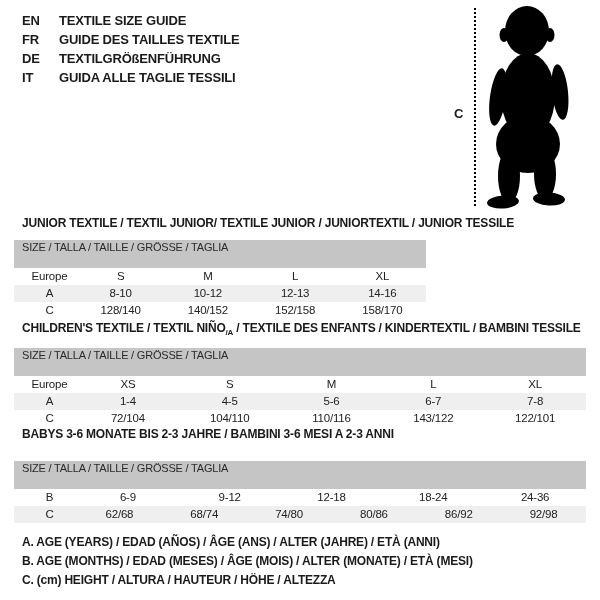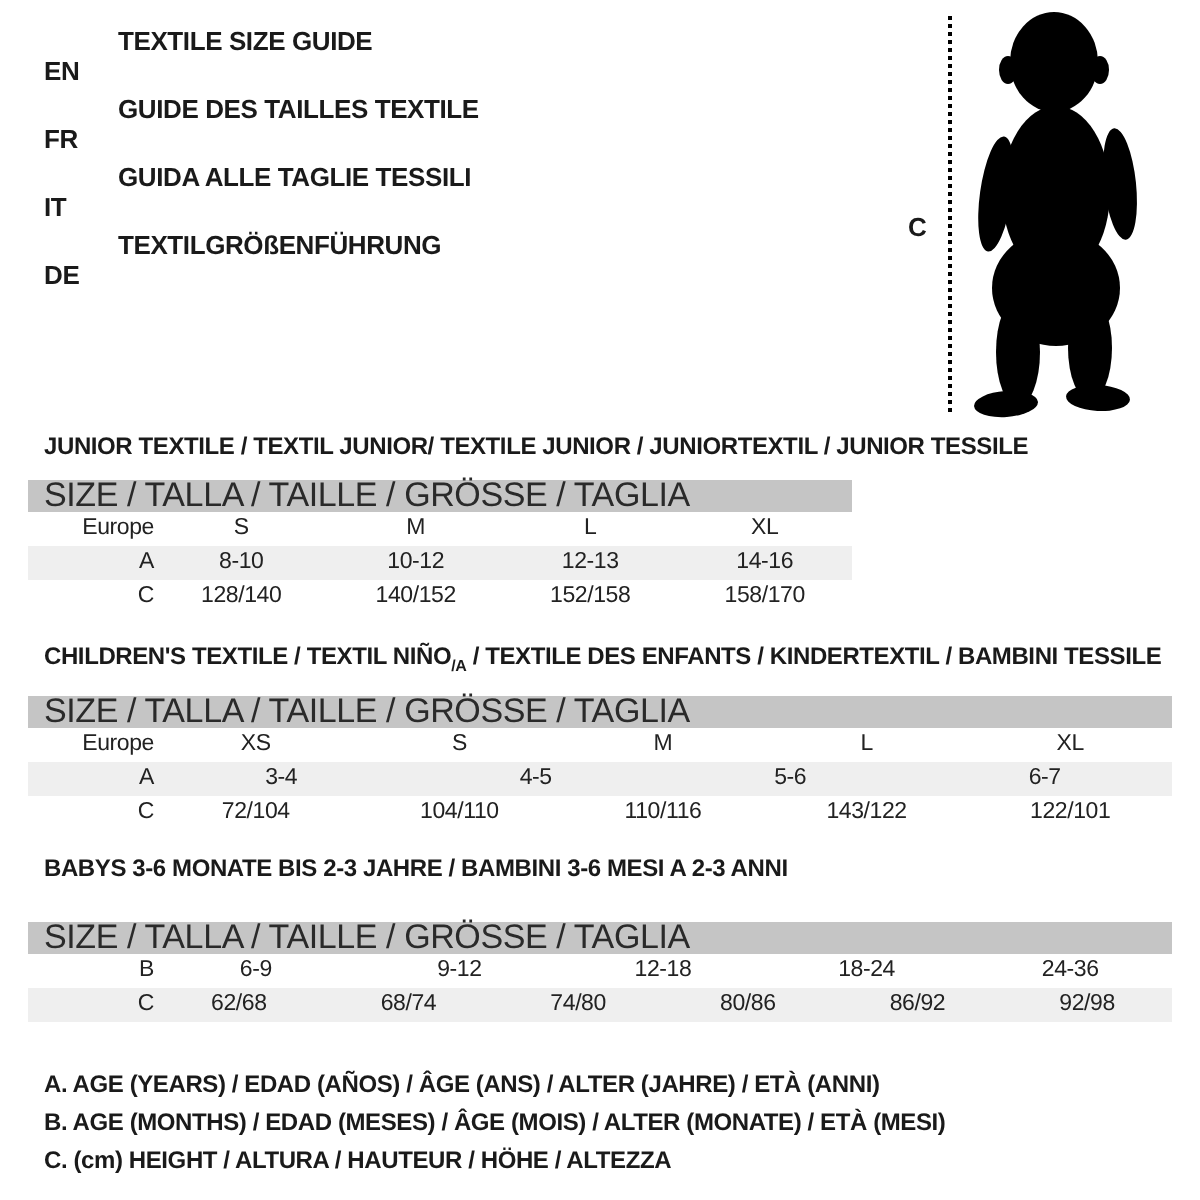"EN" .lang-code { margin-top: 15px -> none }
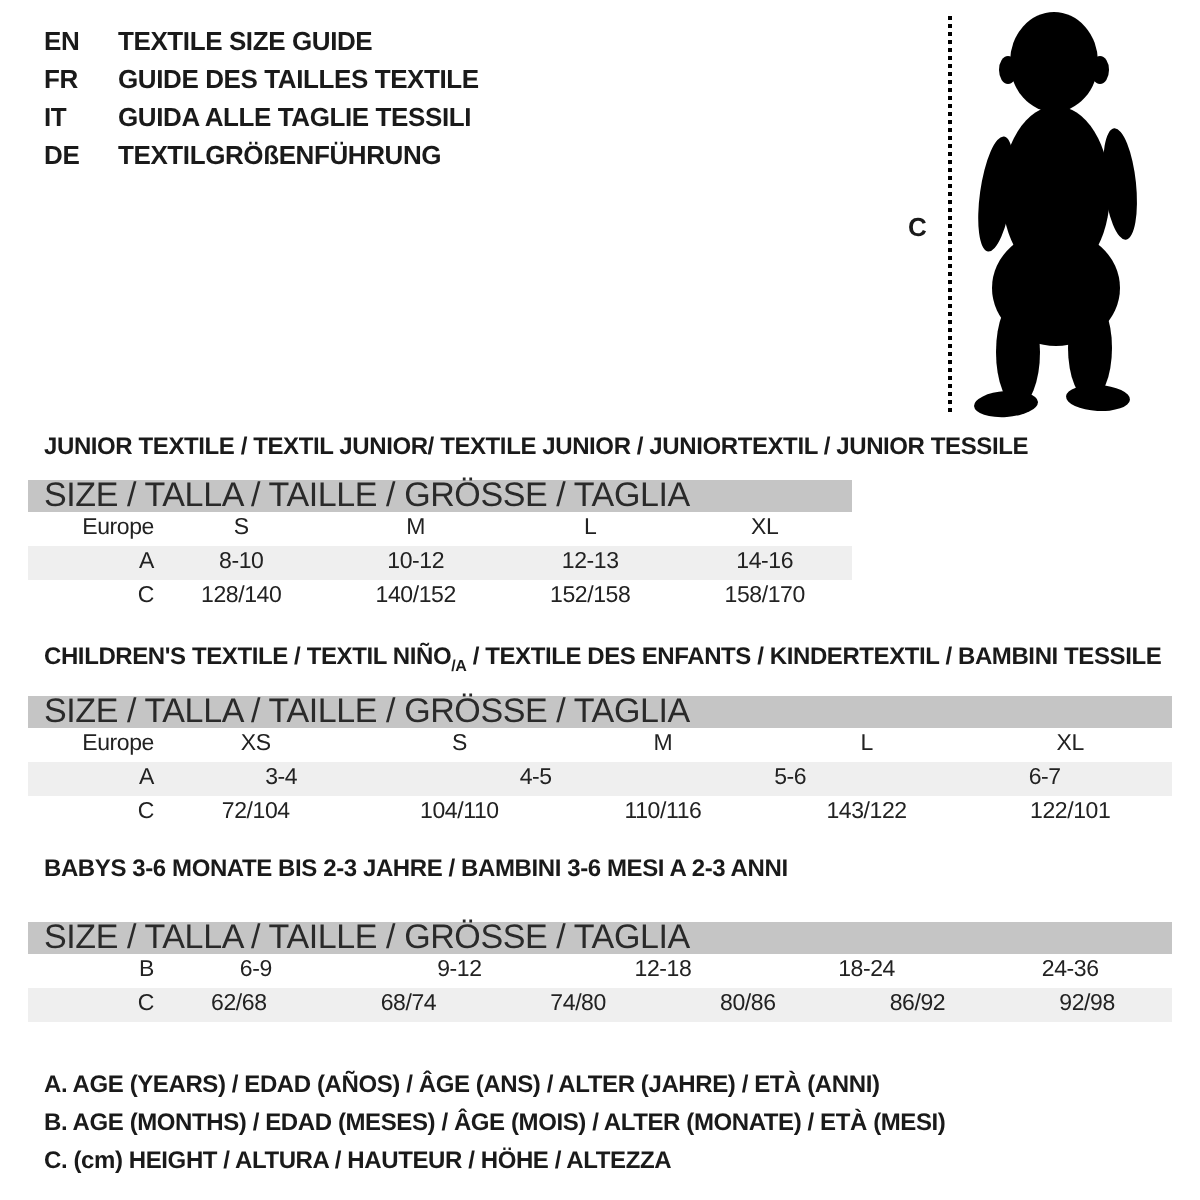"IT" div.lang-row { order: before "DE" -> after "DE" }
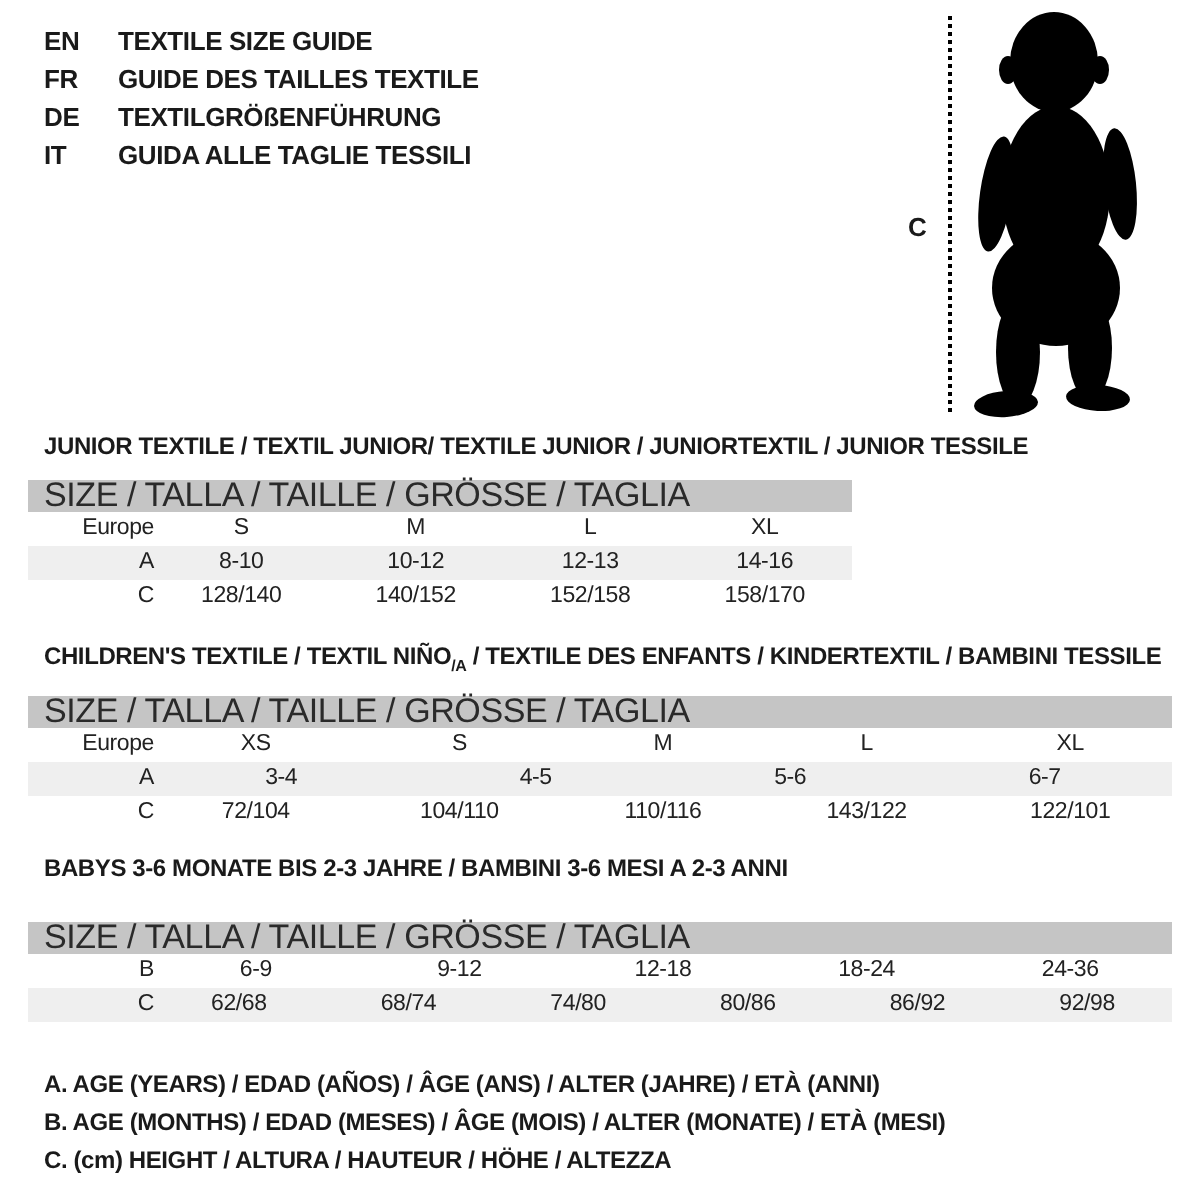"SIZE / TALLA / TAILLE" .tbar { font-size: 17px -> 11px; height: 16px -> 28px }
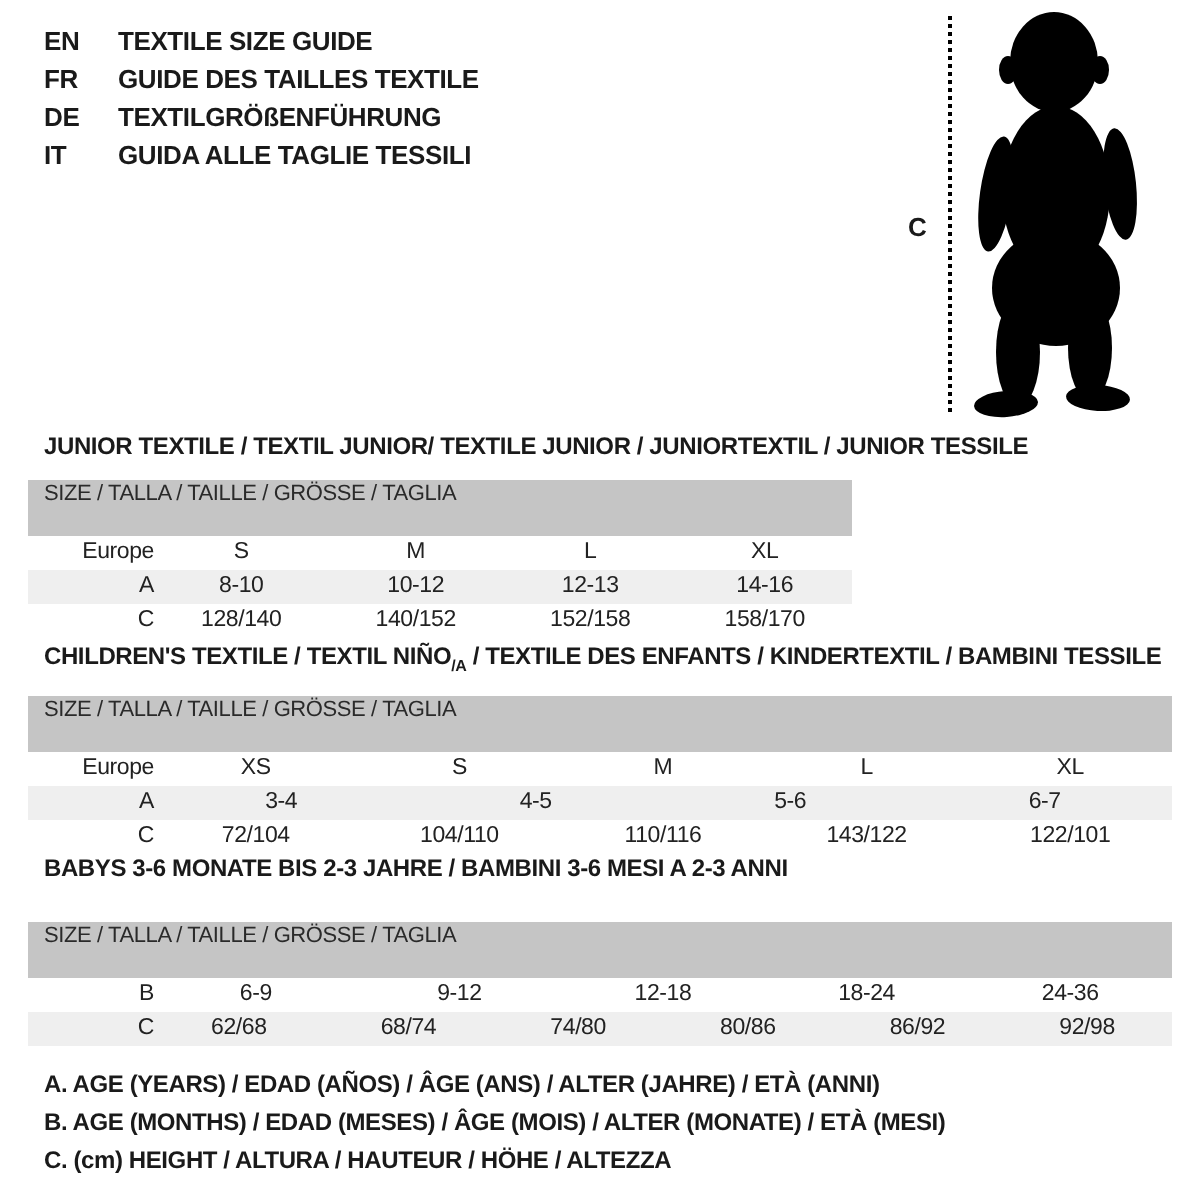"Europe" .trow .lbl { text-align: right -> center }
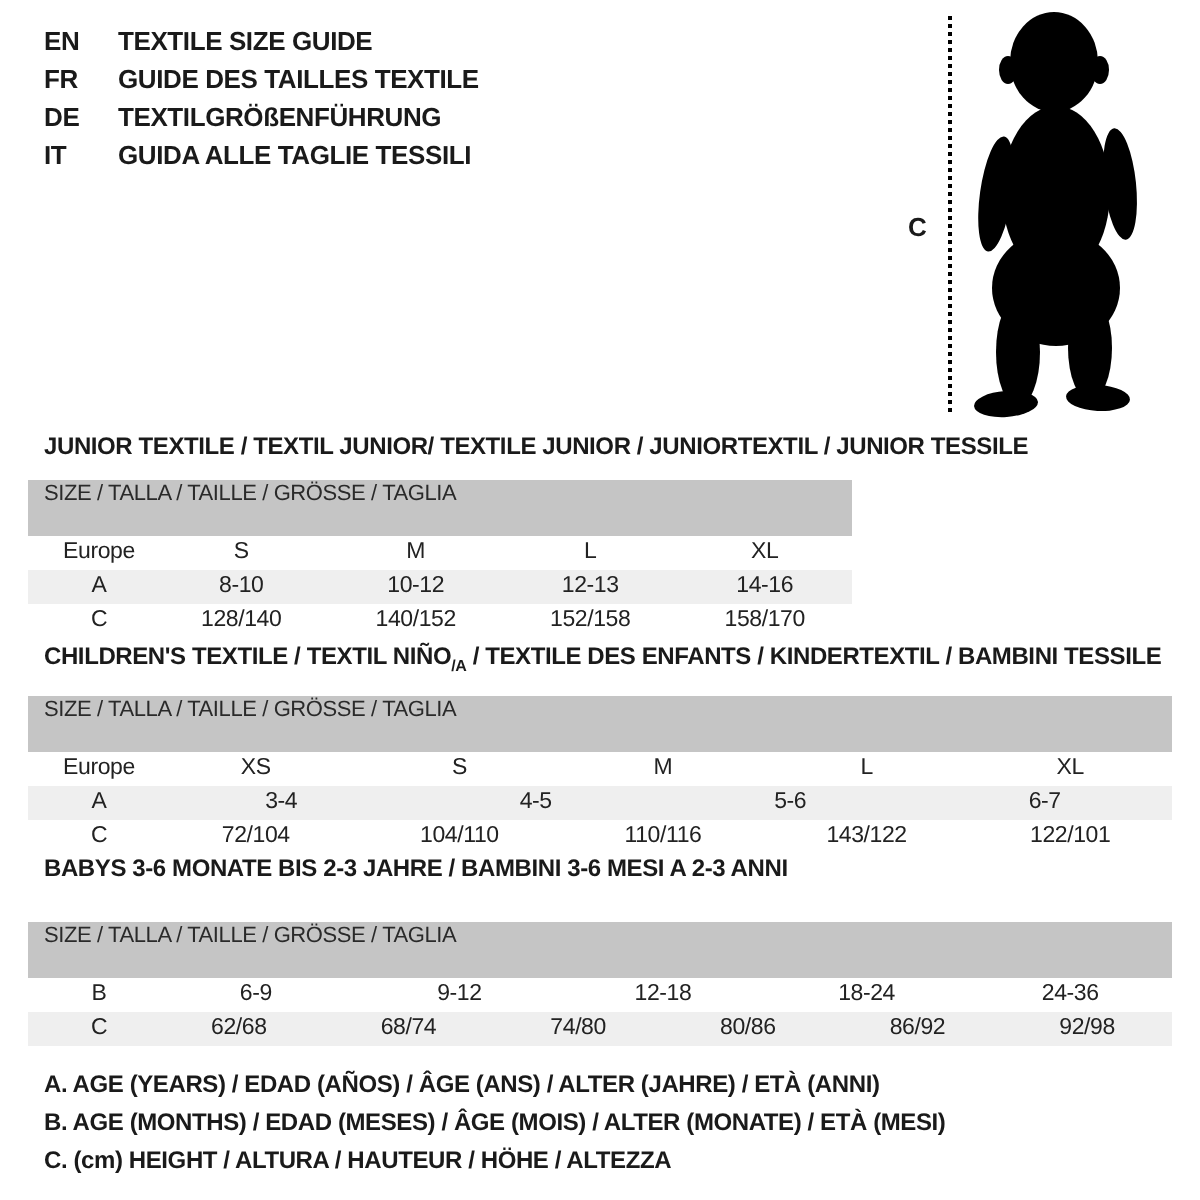"3-4" span.val { text: 3-4 -> 1-4 }
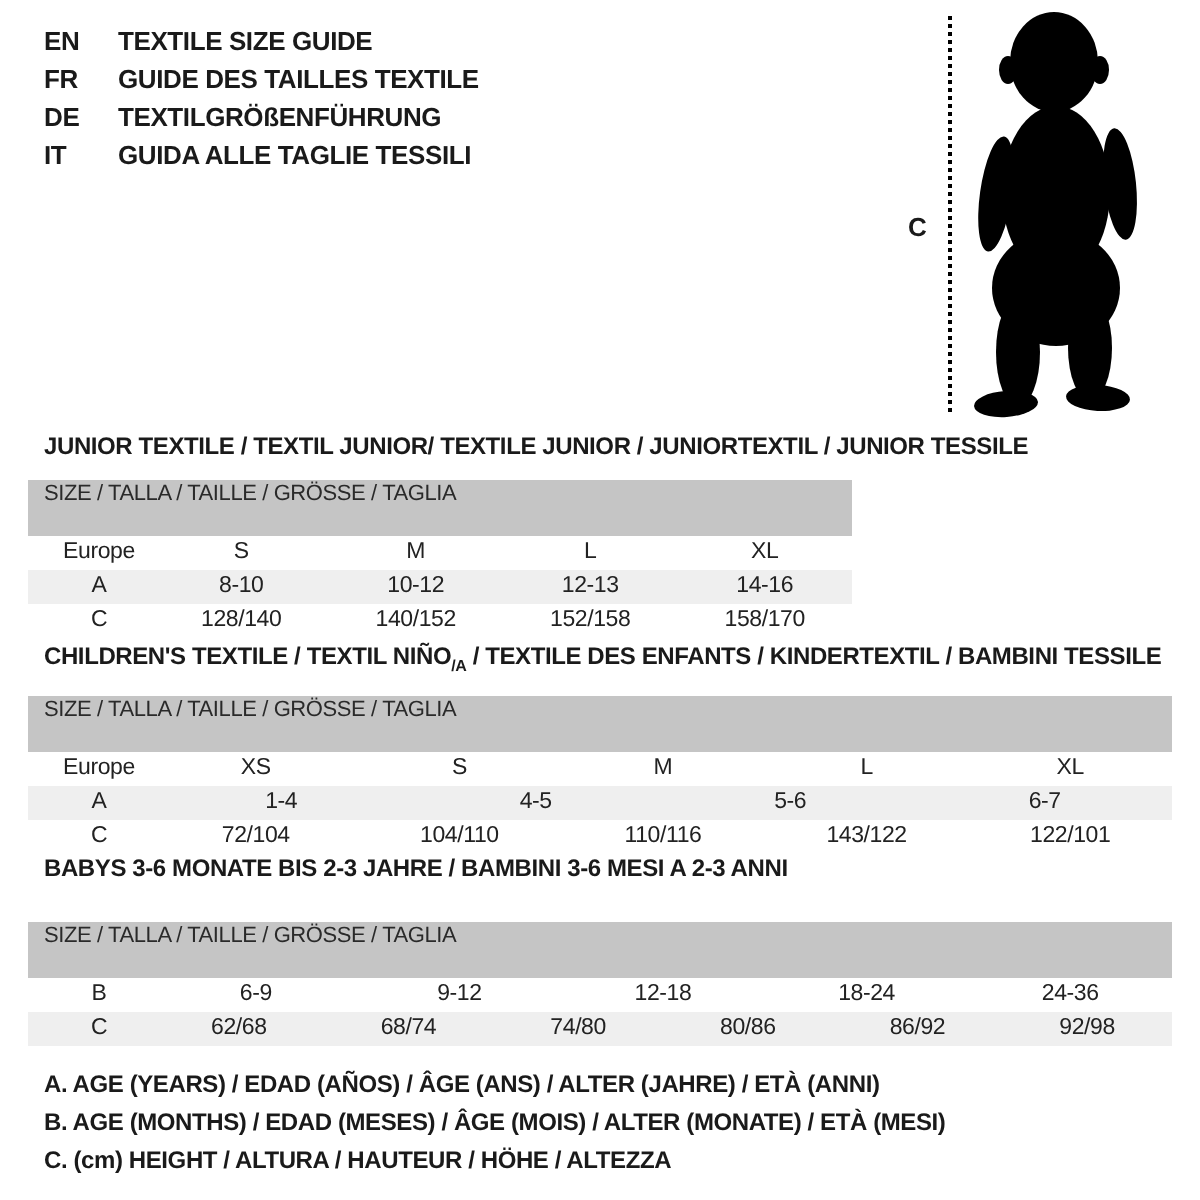"7-8" span.val { html: none -> <span>7-8</span> }
